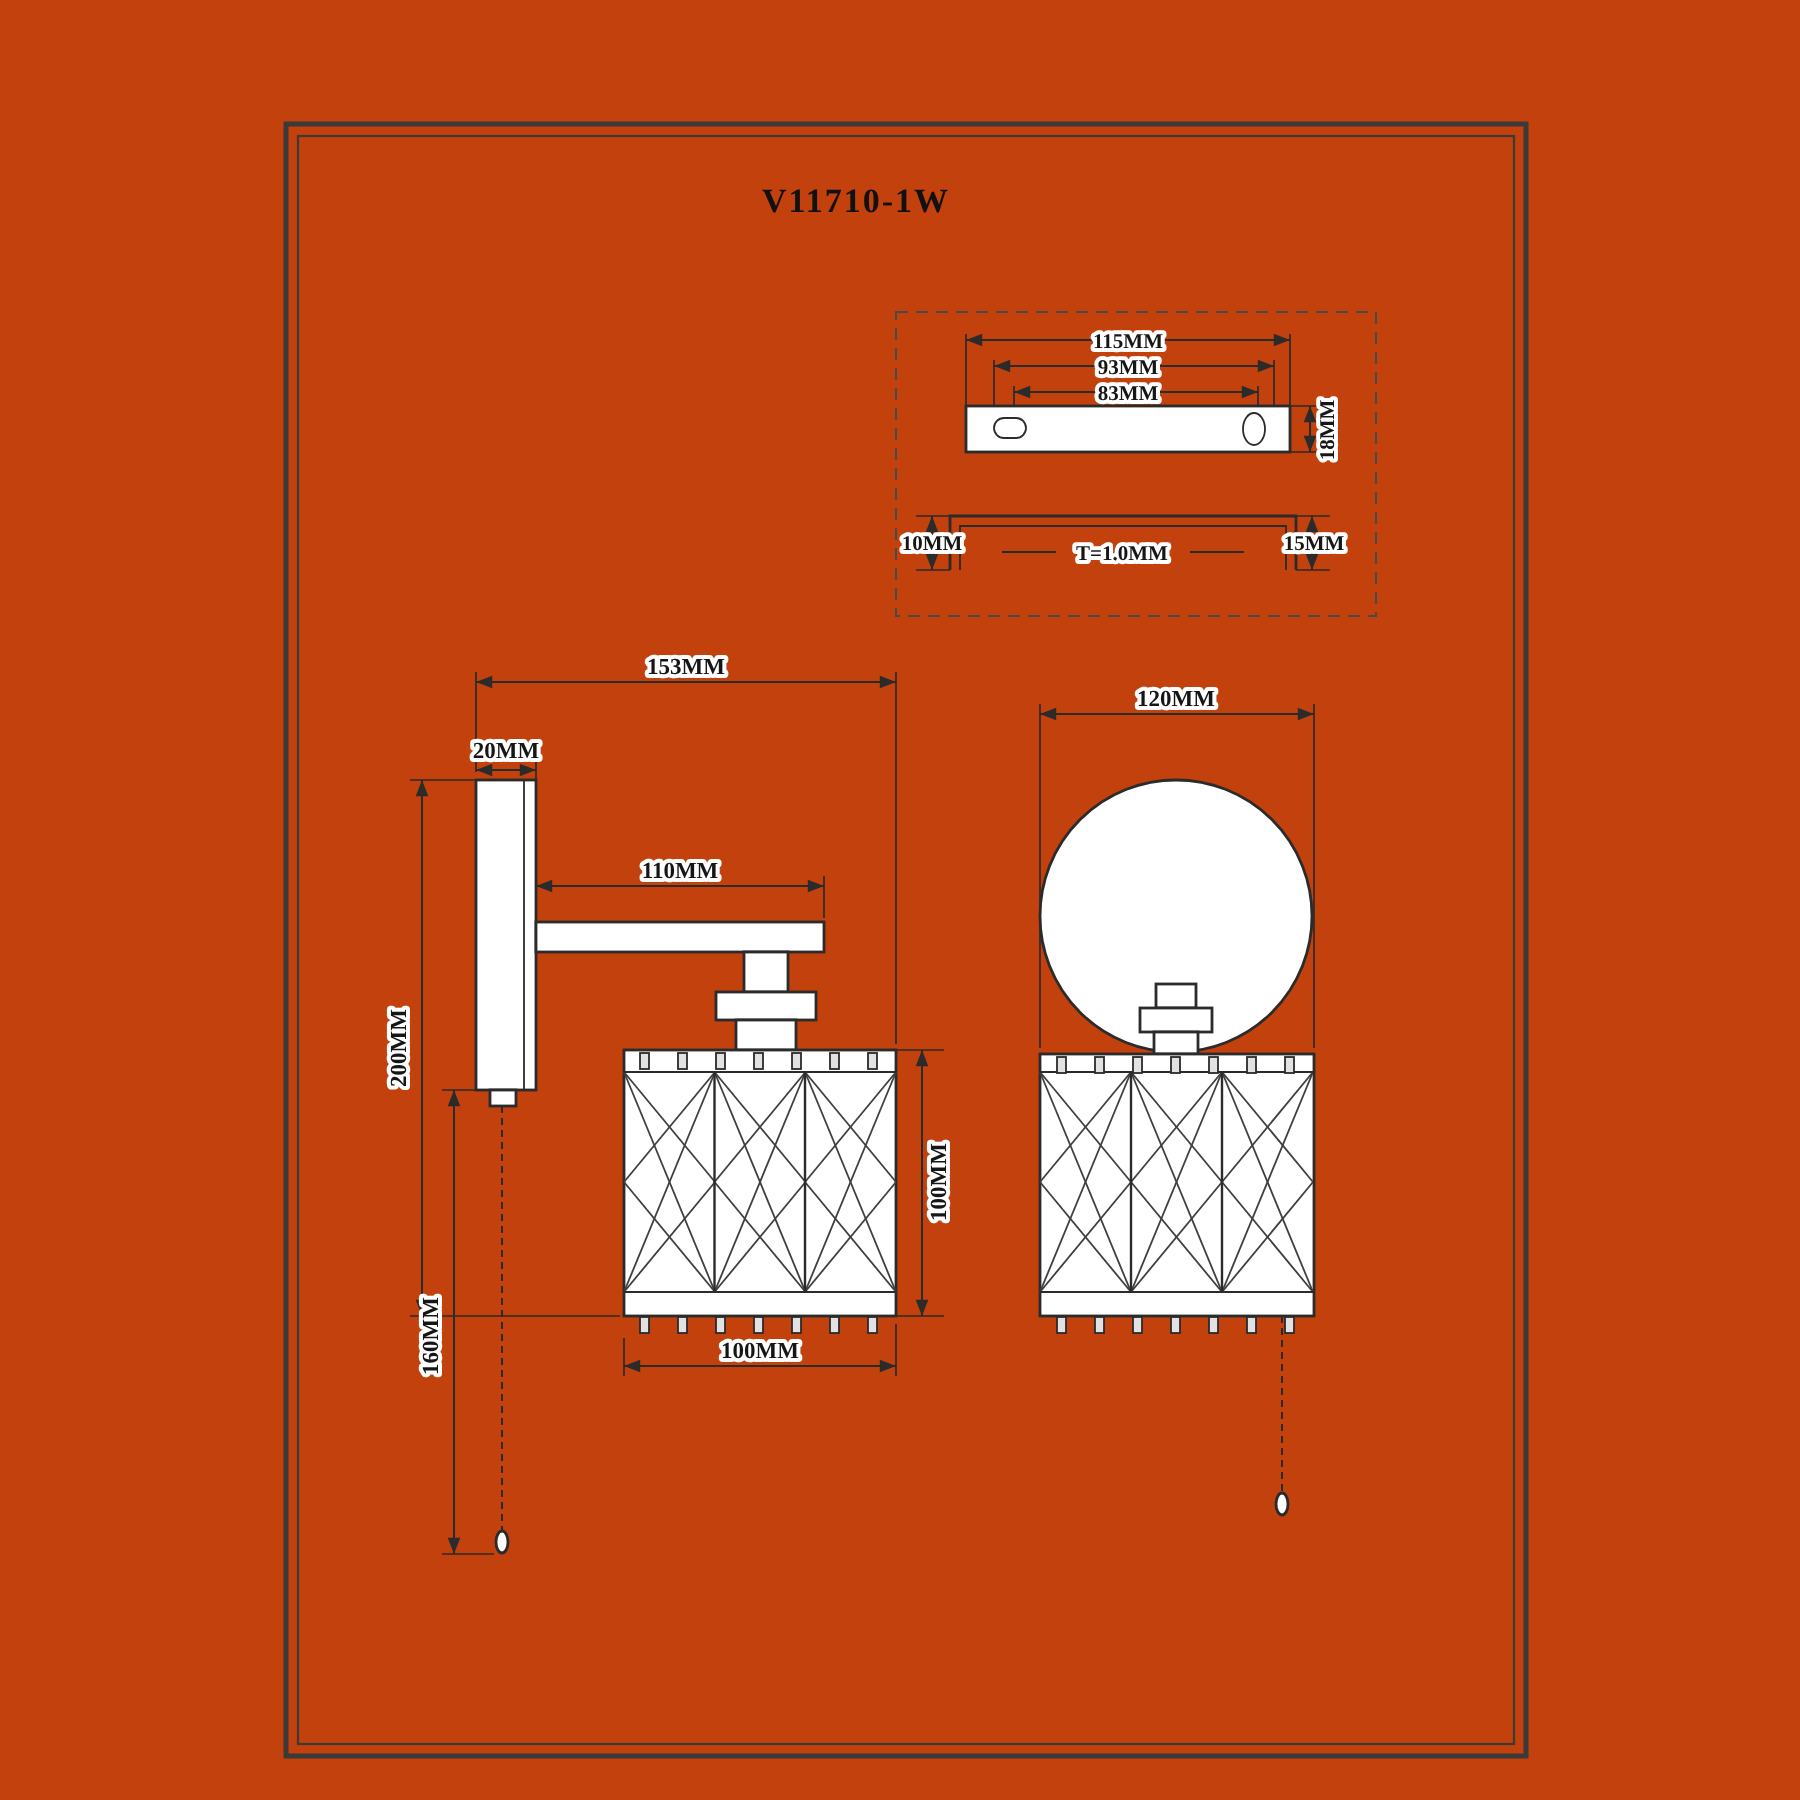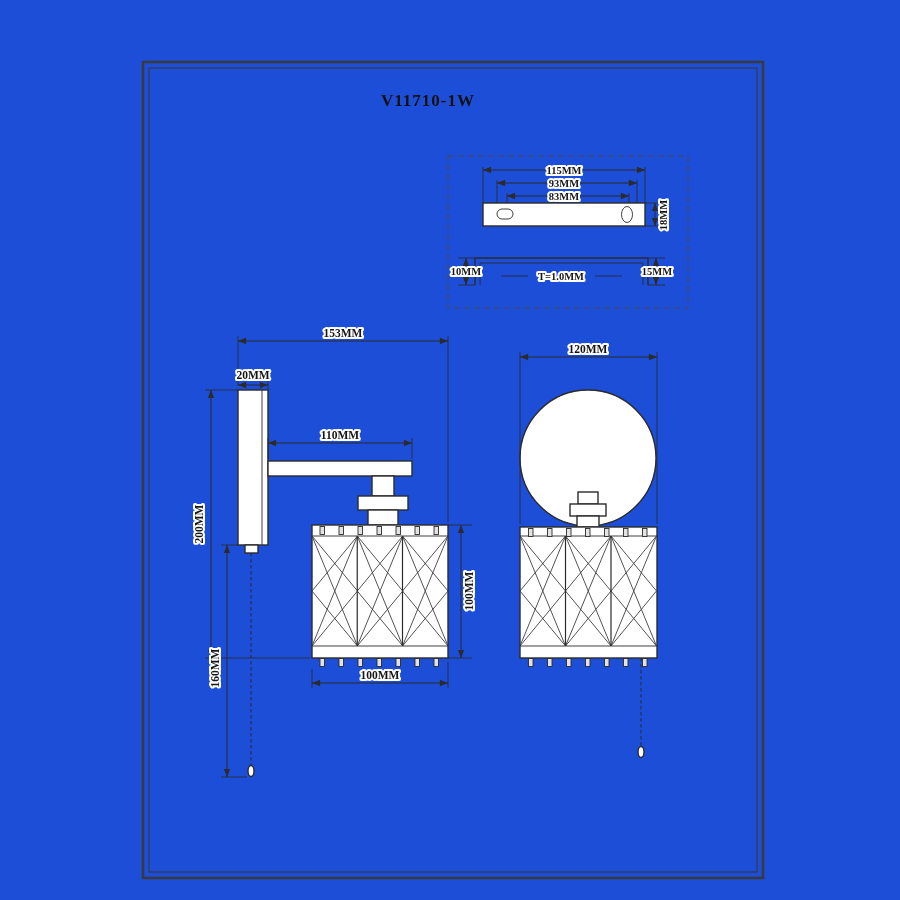"V11710-1W" .page { background: #1d4ed8 -> #c2410c }
